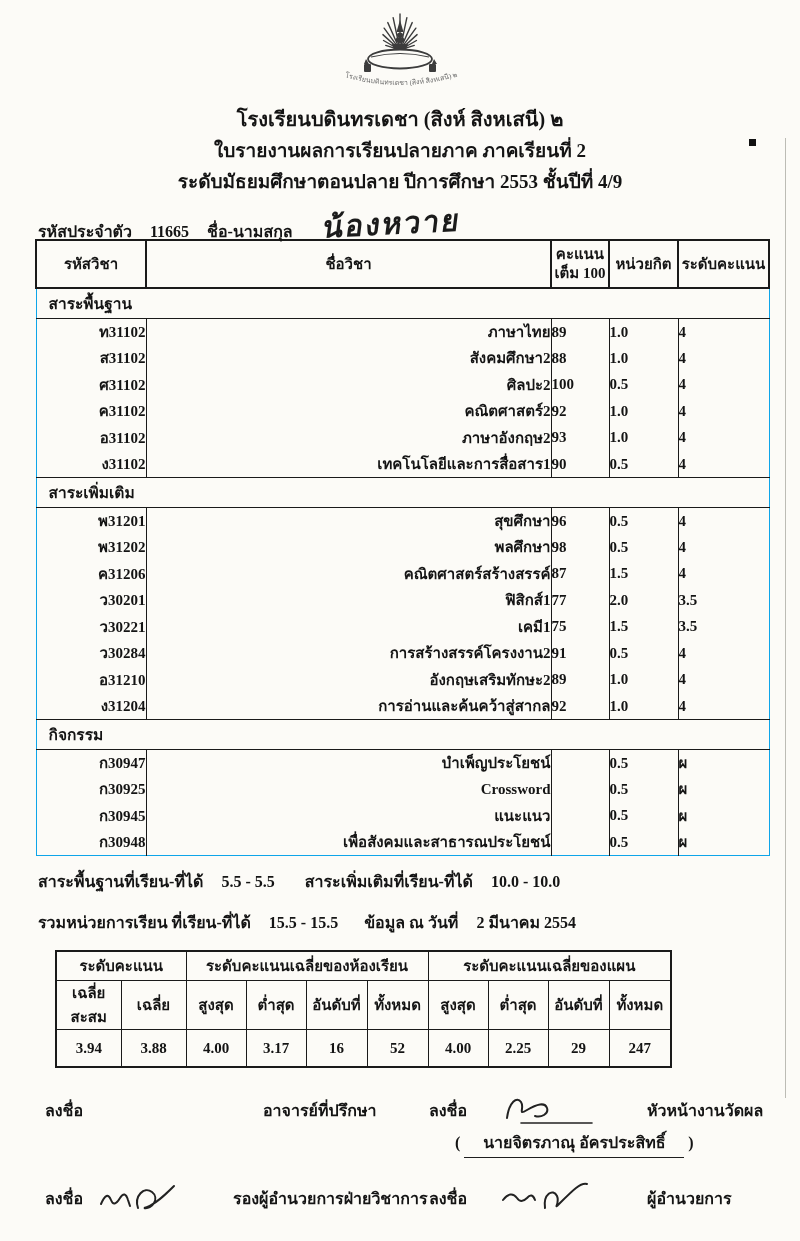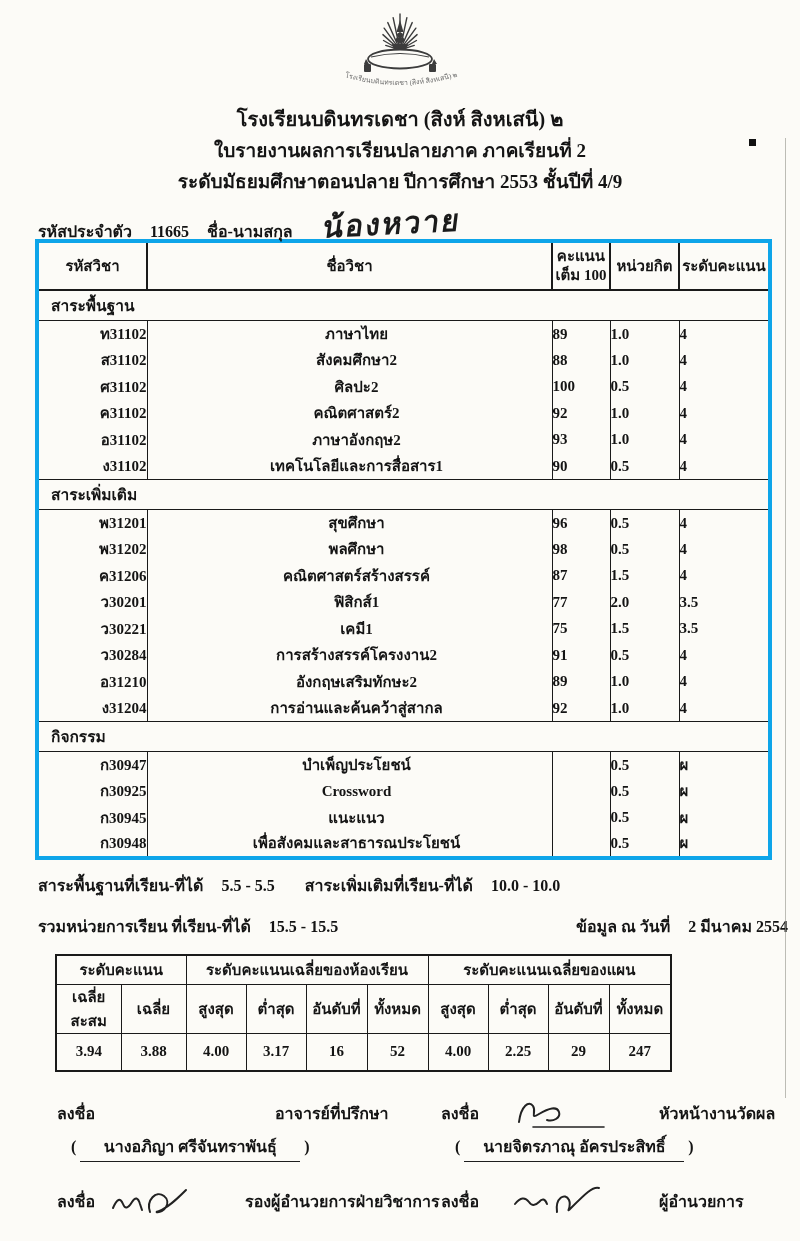"รหัสวิชา" #grades-table { border: 4px solid #0ea5e9 -> 1px solid #0ea5e9 }
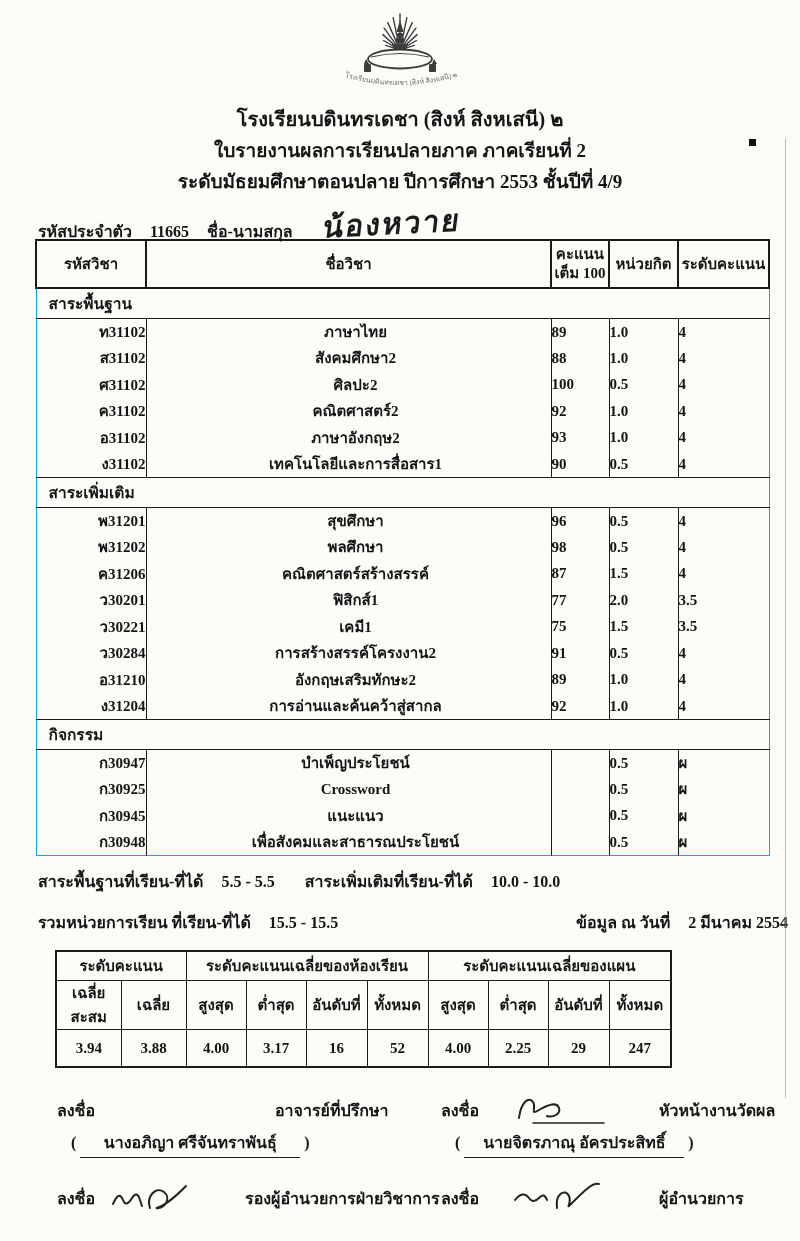"ภาษาไทย" #grades-table .c1 { text-align: center -> right }
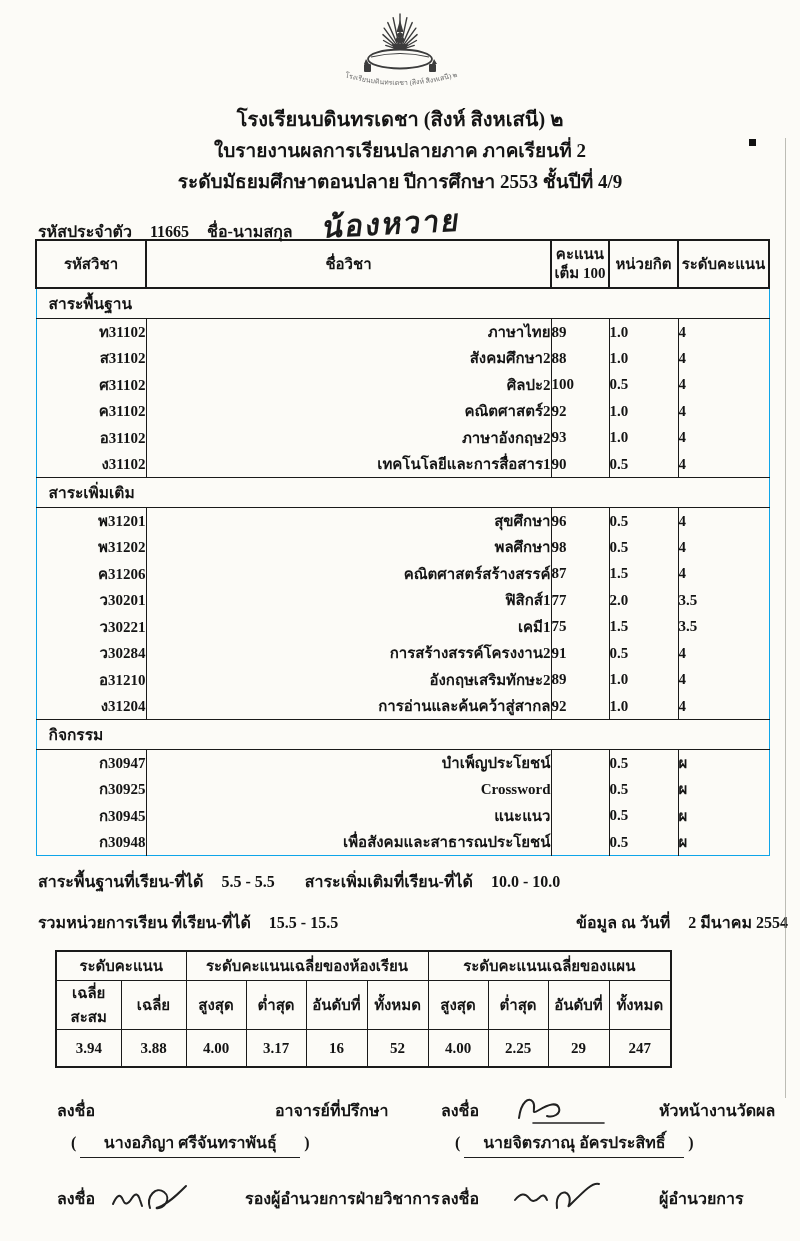"รวมหน่วยการเรียน ที่เรียน-ที่ได้ 15.5 -" .summary-row2 { justify-content: space-between -> flex-start }
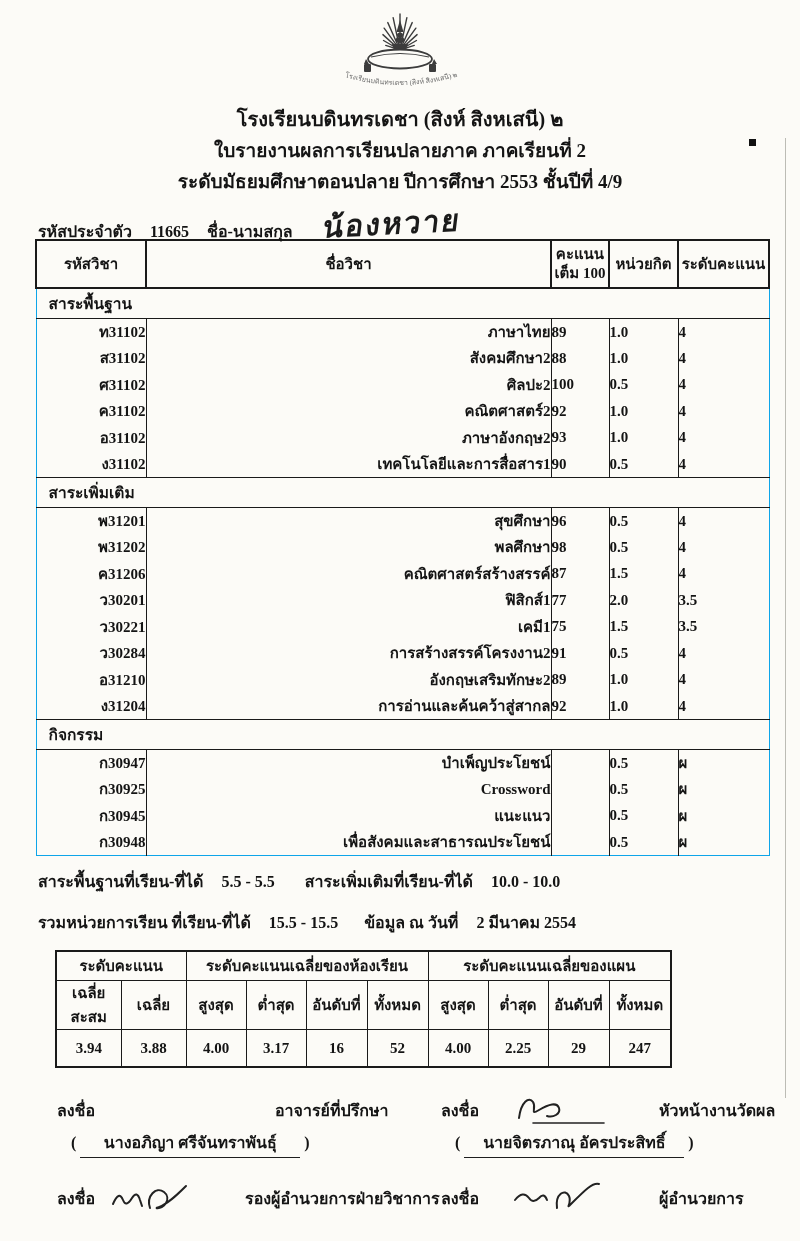"ลงชื่อ" .sig-row { margin-left: 12px -> none }
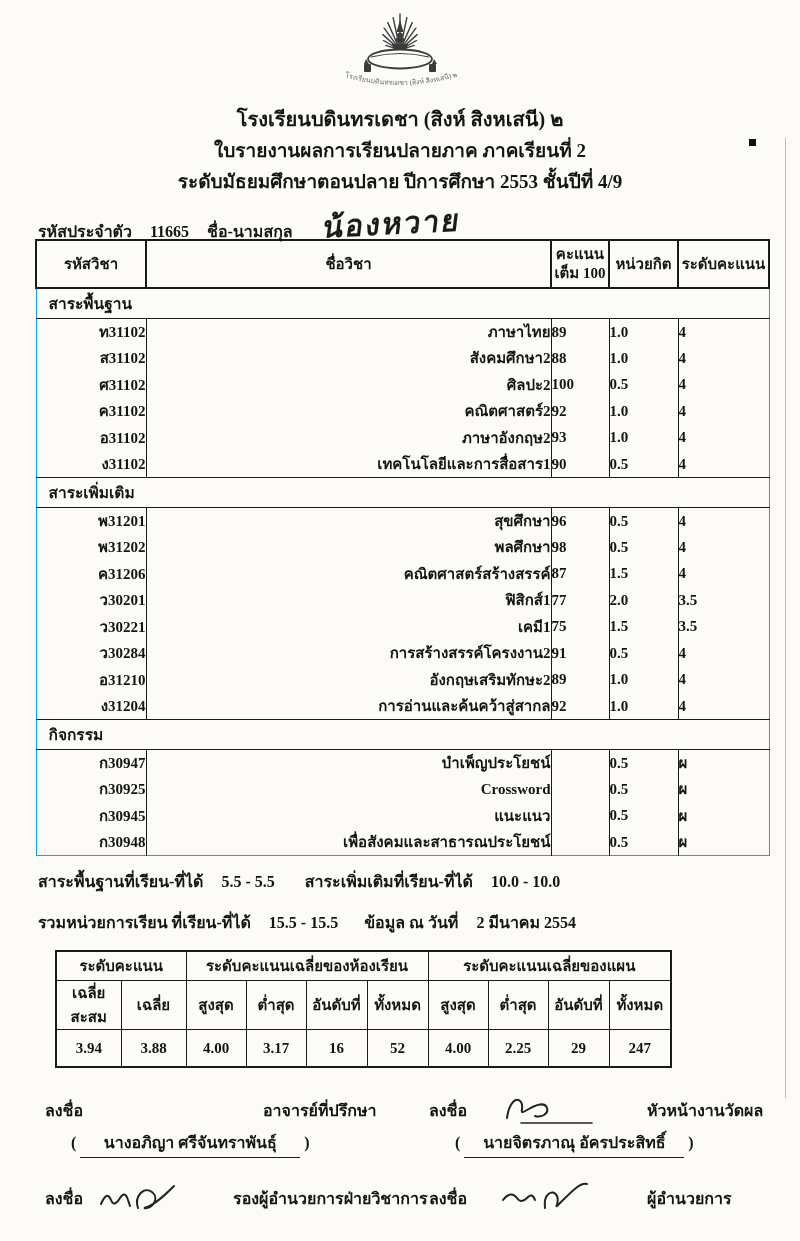"( นางอภิญา ศรีจันทราพันธุ์ )" div.name-row { html: <div> (&nbsp;<span>นางอภิญา ศรีจันทราพันธุ์</span>&nbsp;) </div> -> none }
